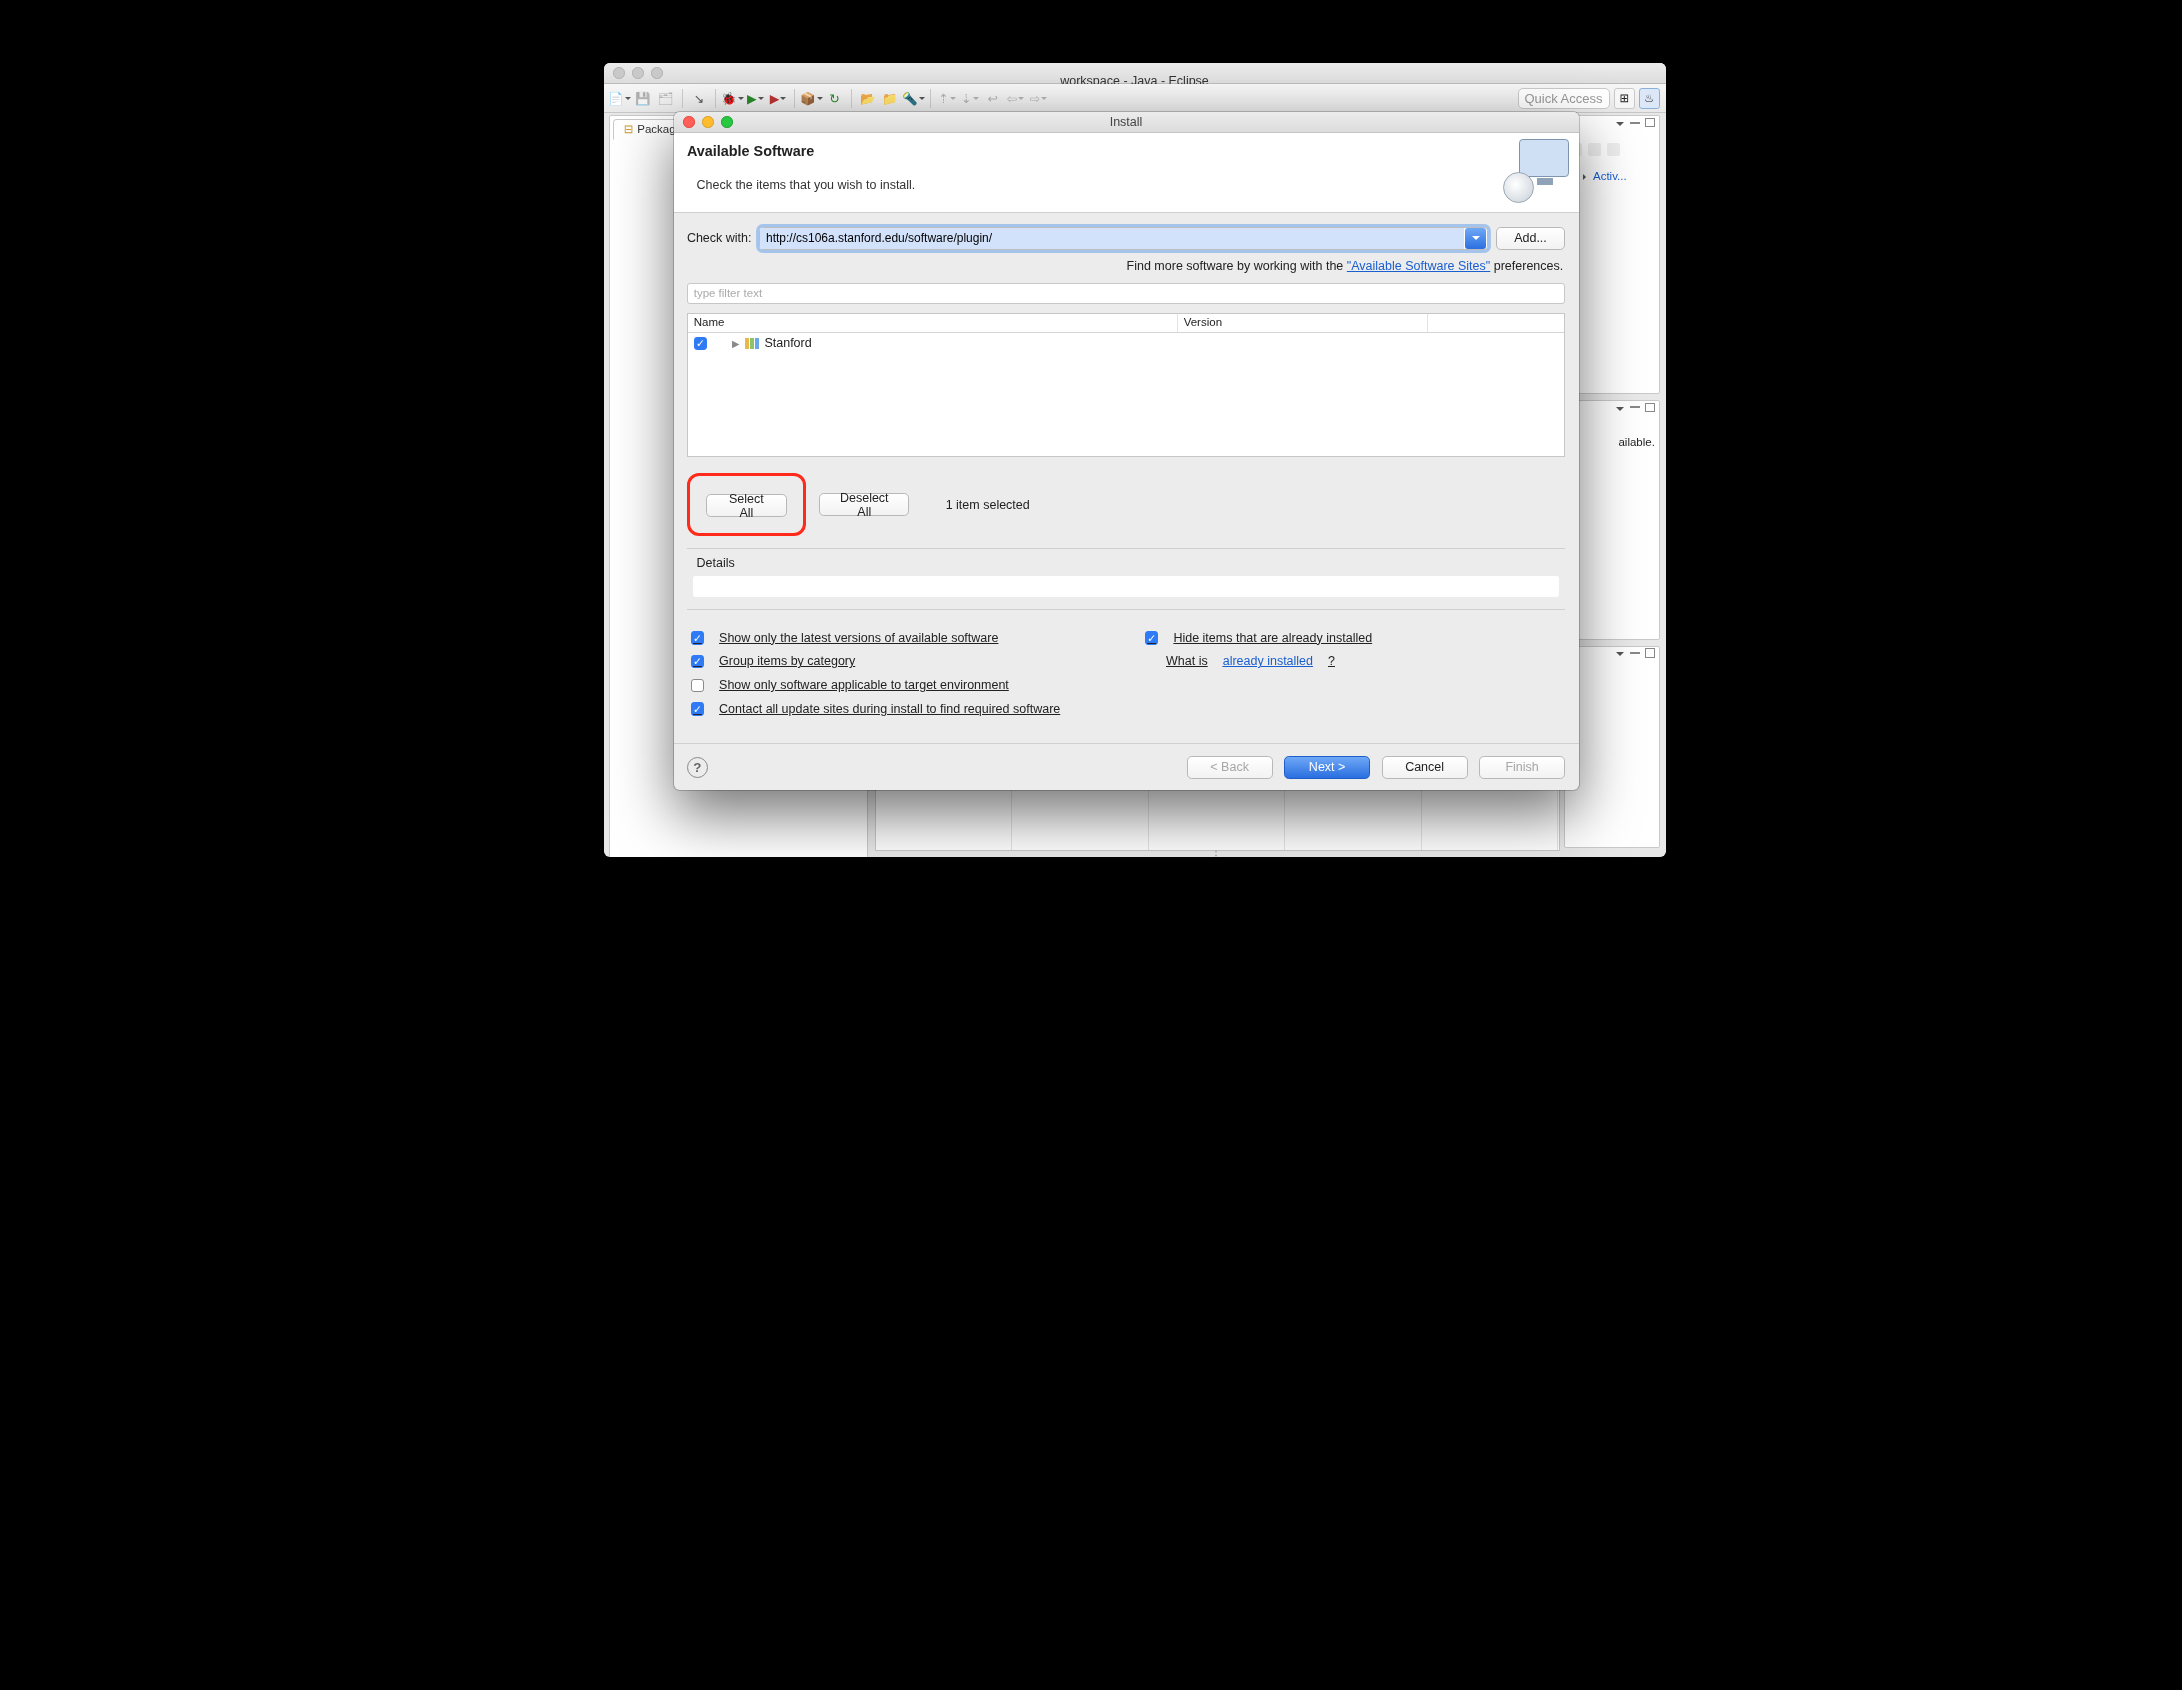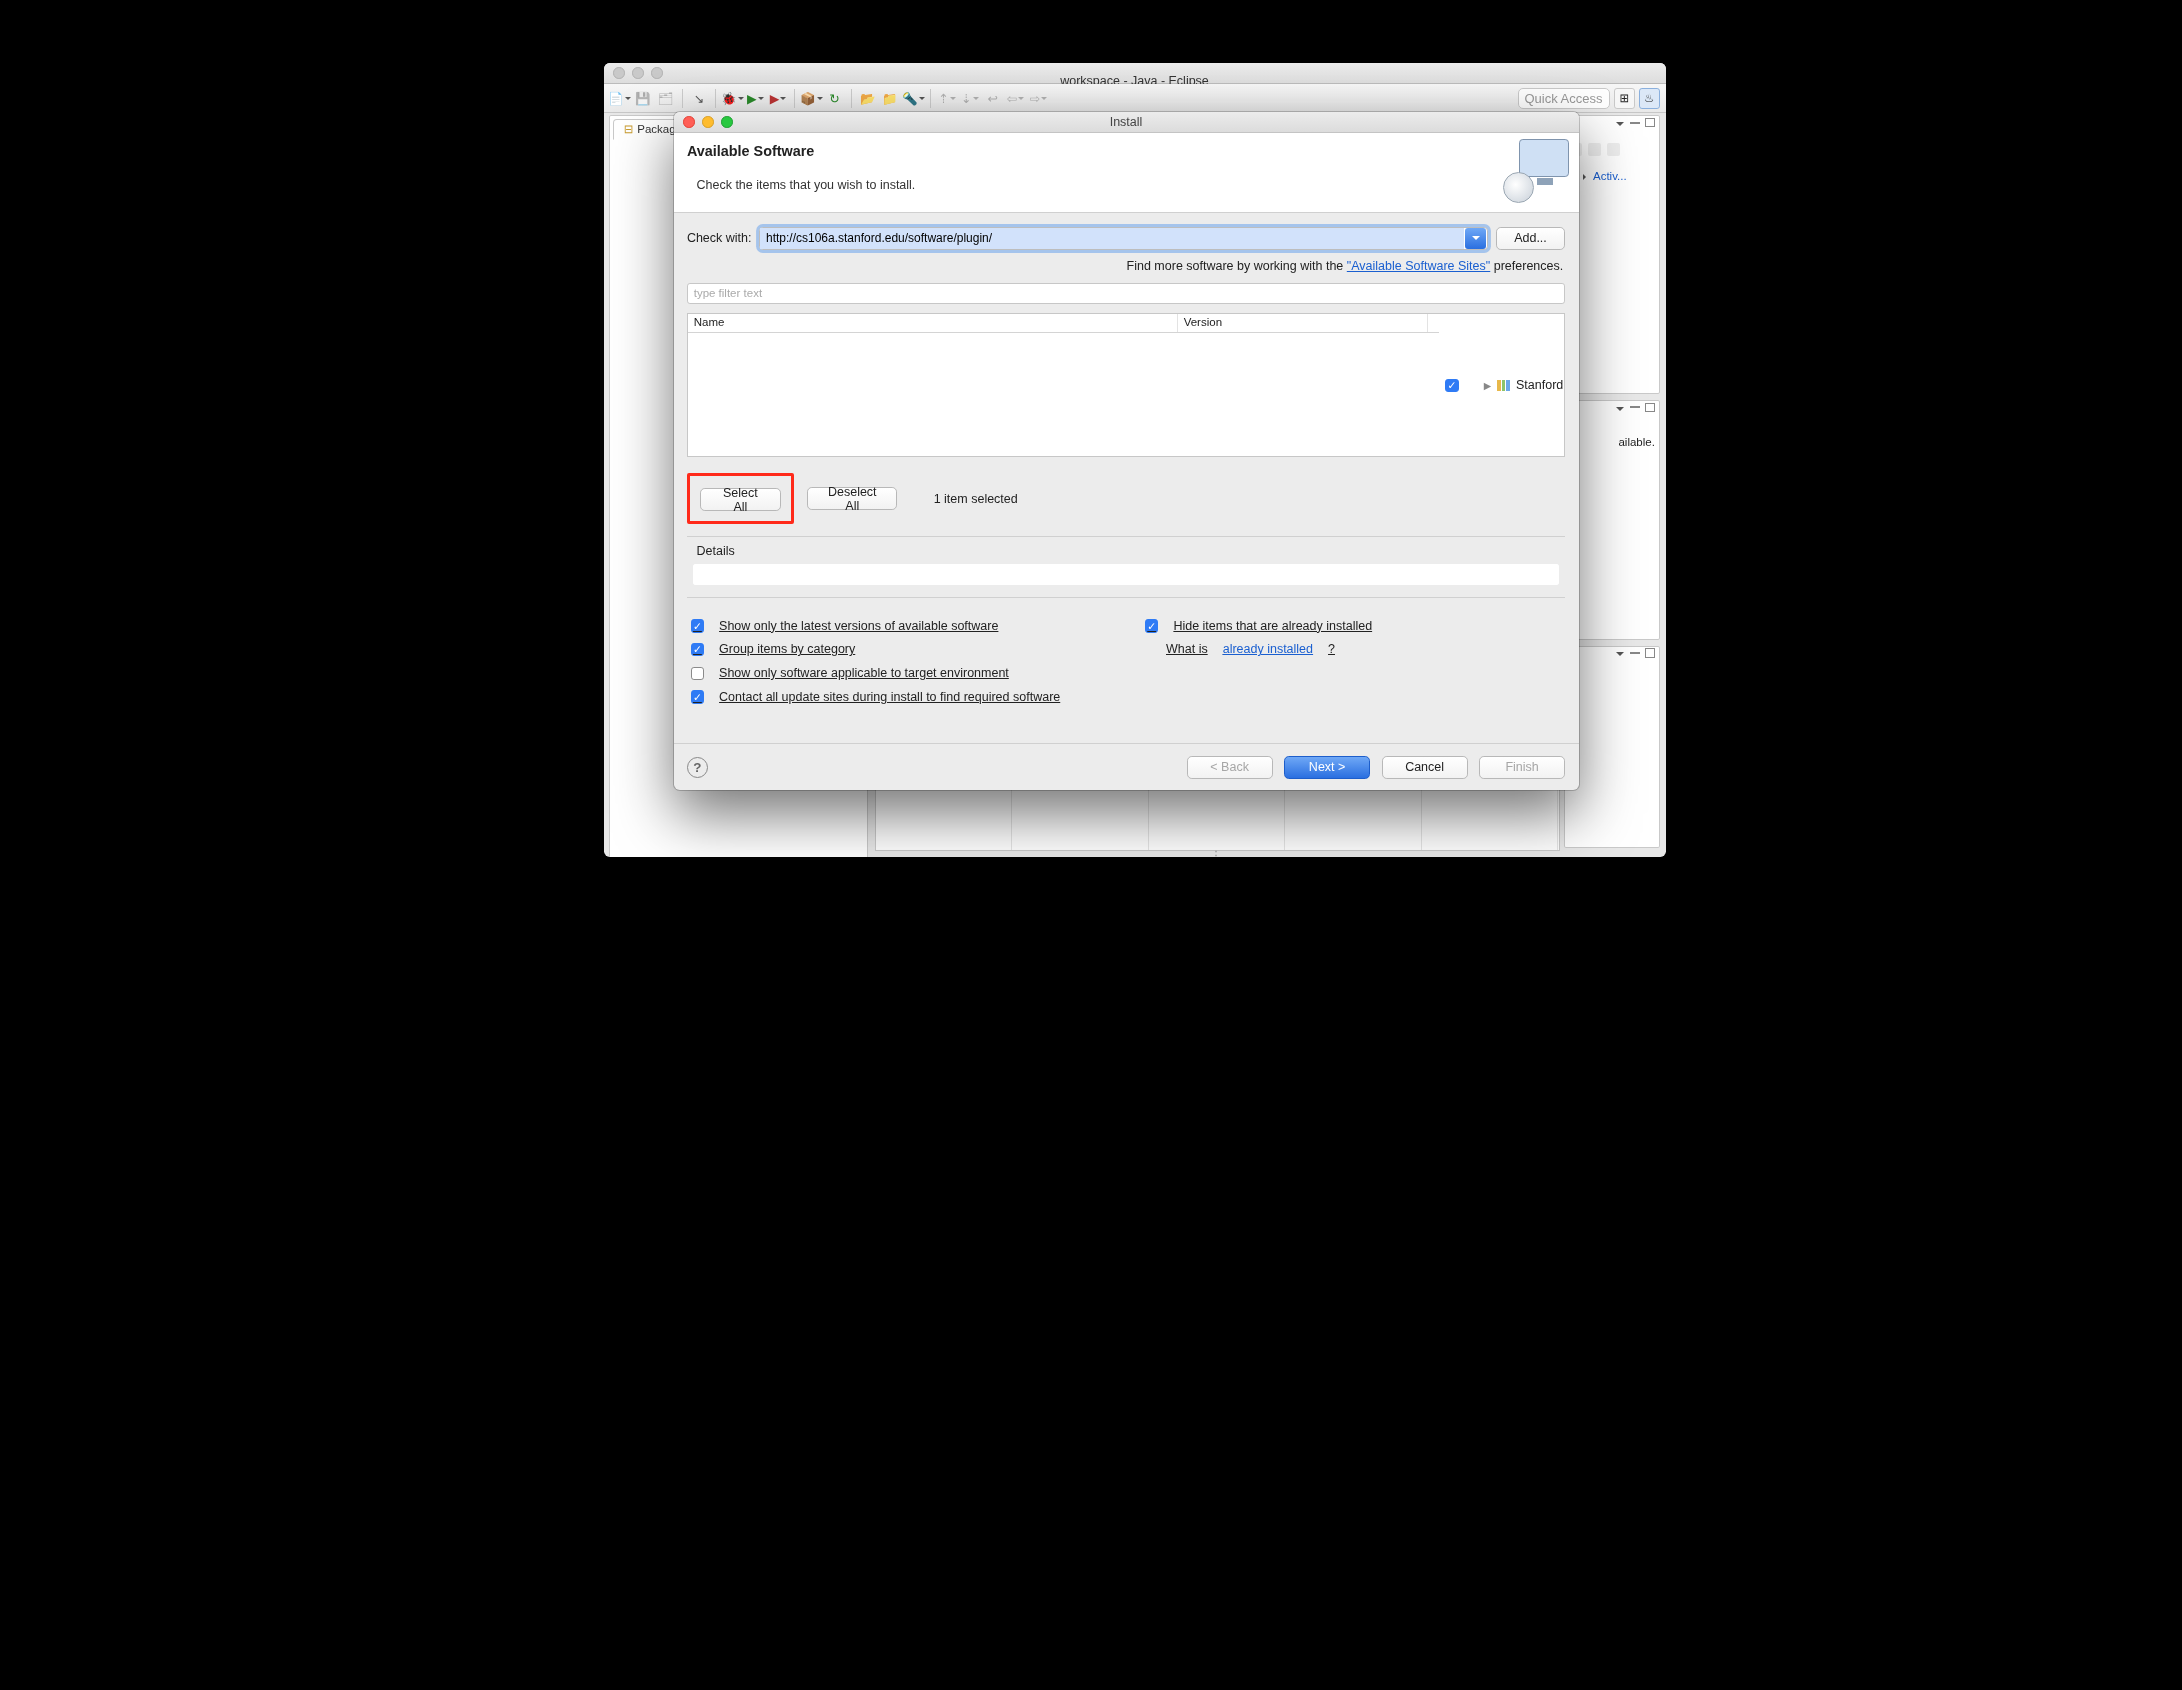"Name" .tree { flex-direction: row -> column; justify-content: space-between -> none }
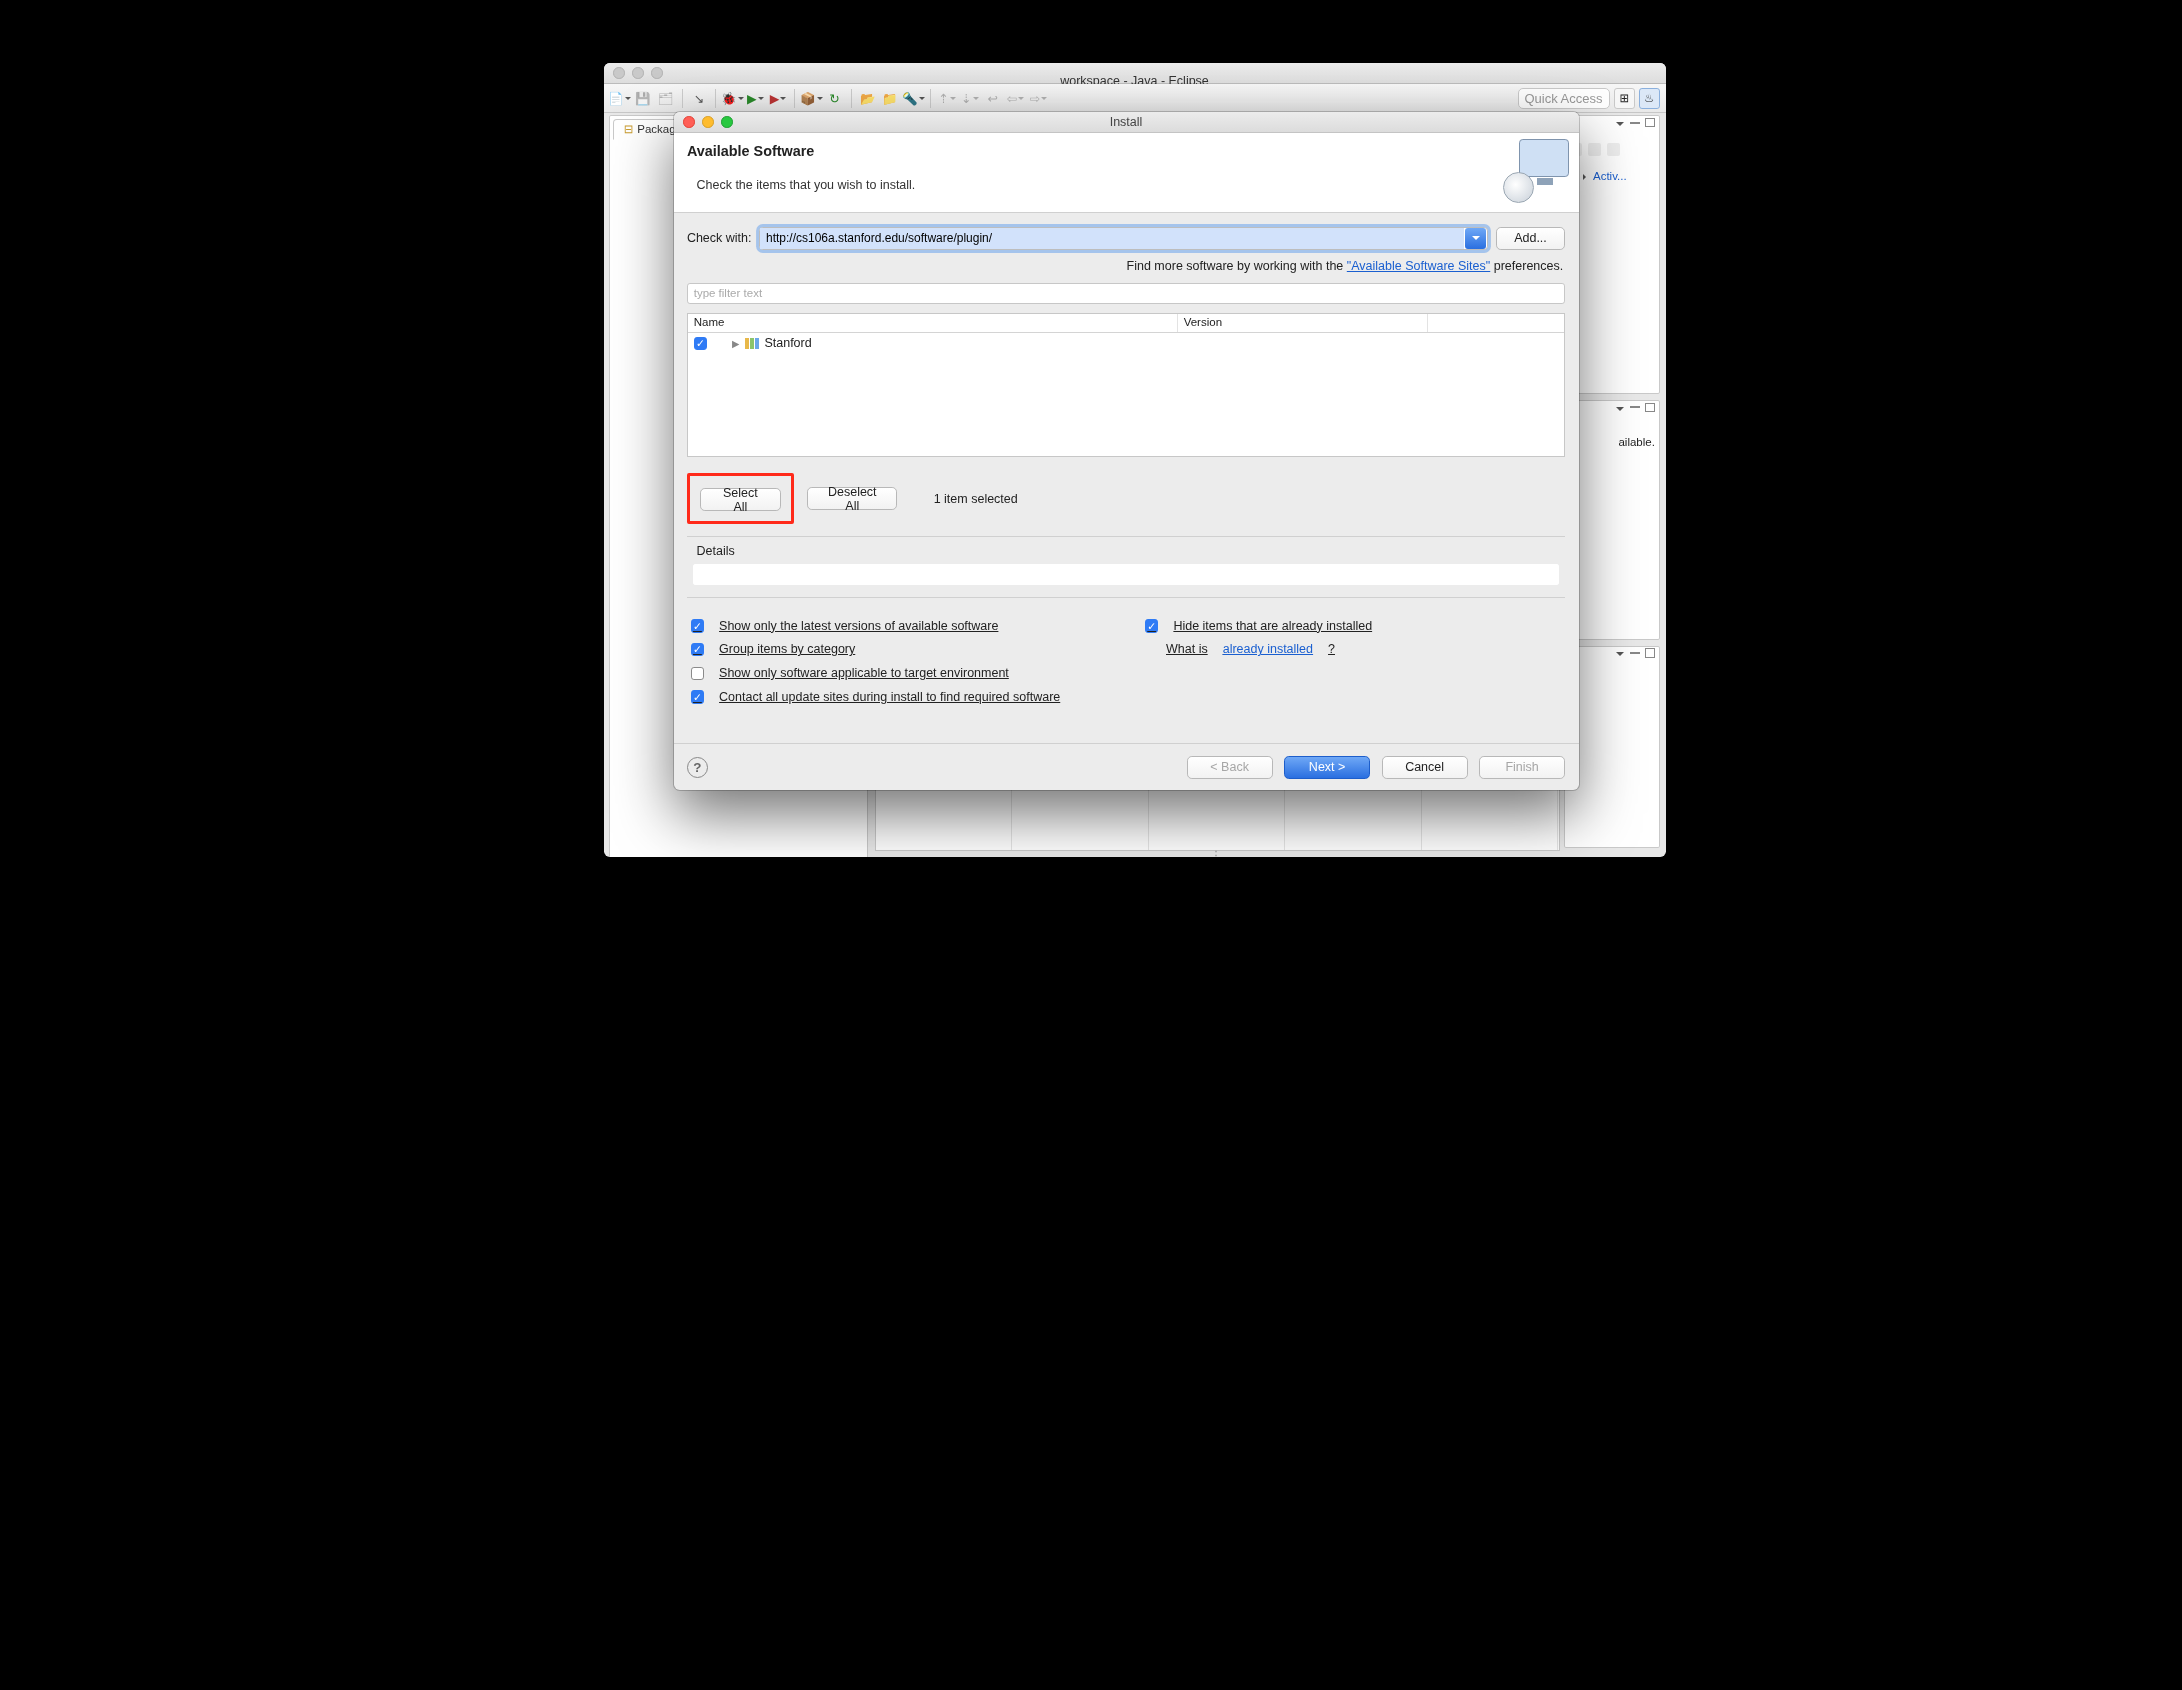"Select All" .red-box { border-radius: 2px -> 12px; padding: 10px -> 16px }
